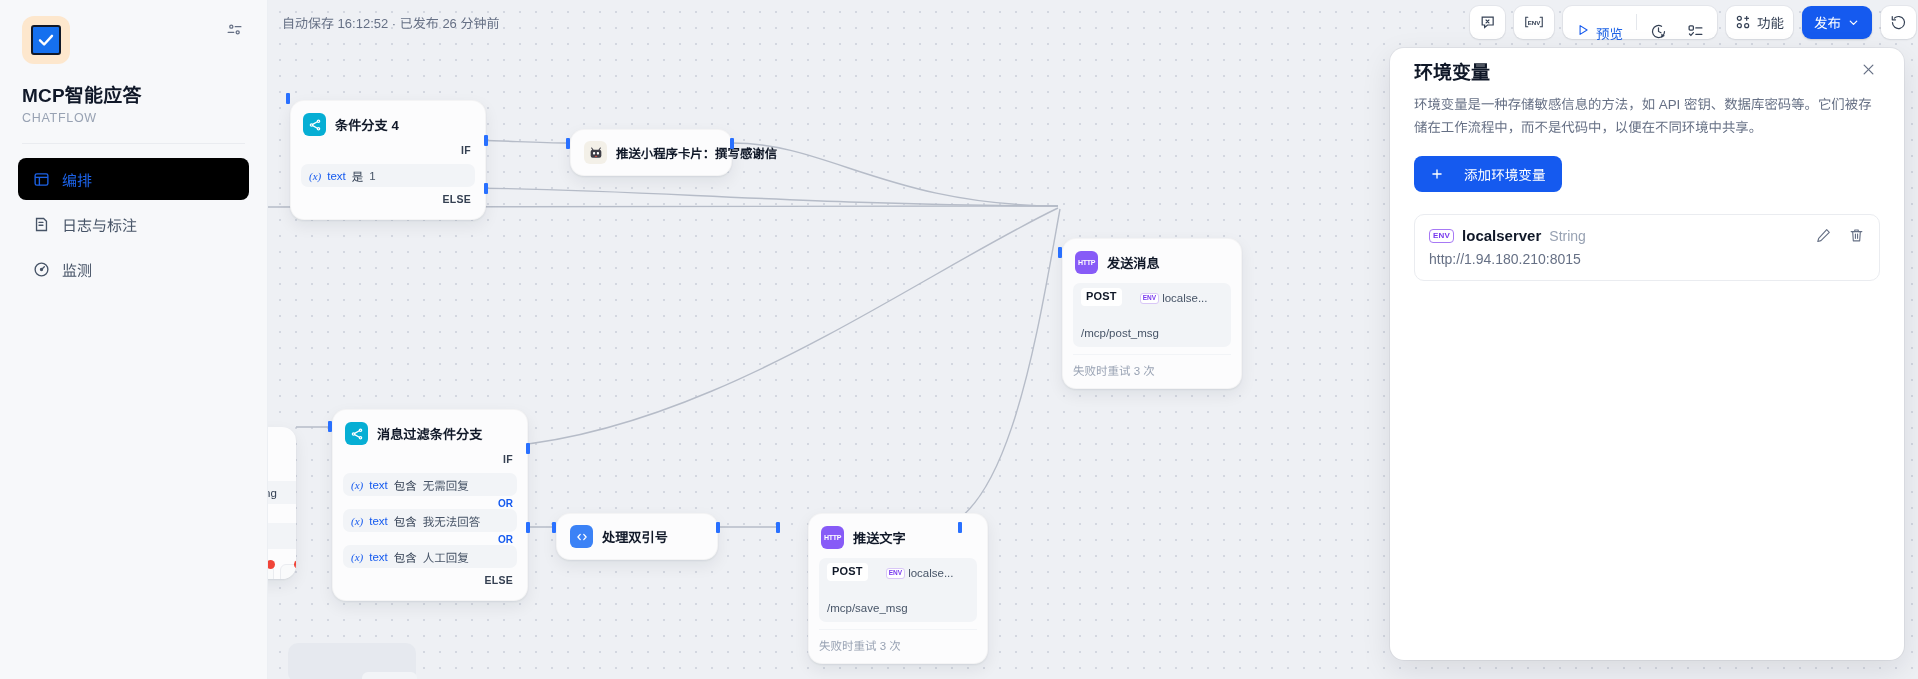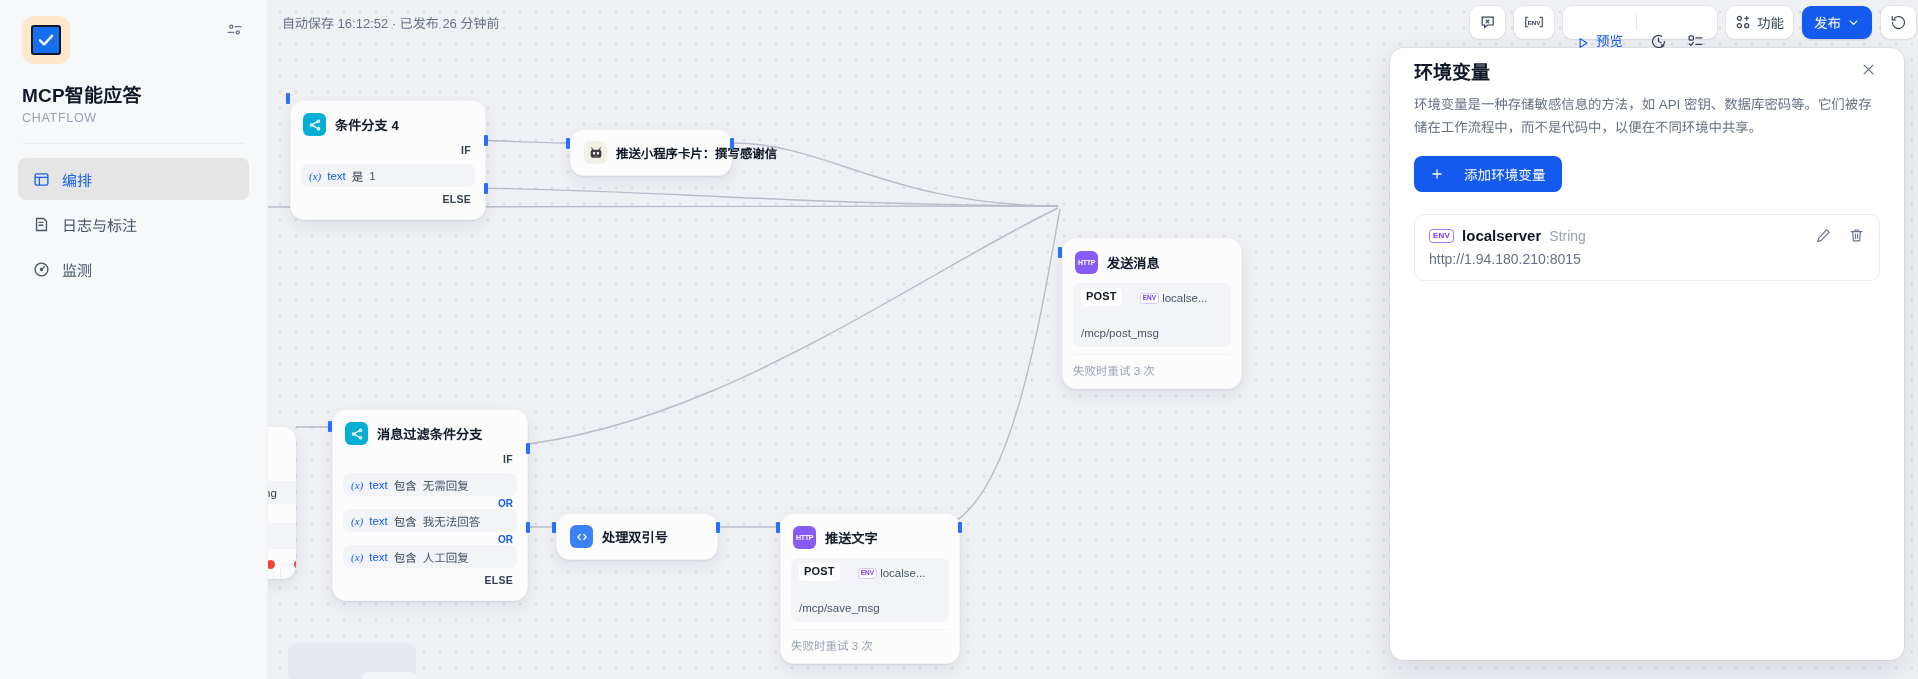"预览" .tb-group .seg { align-items: flex-end -> flex-start }
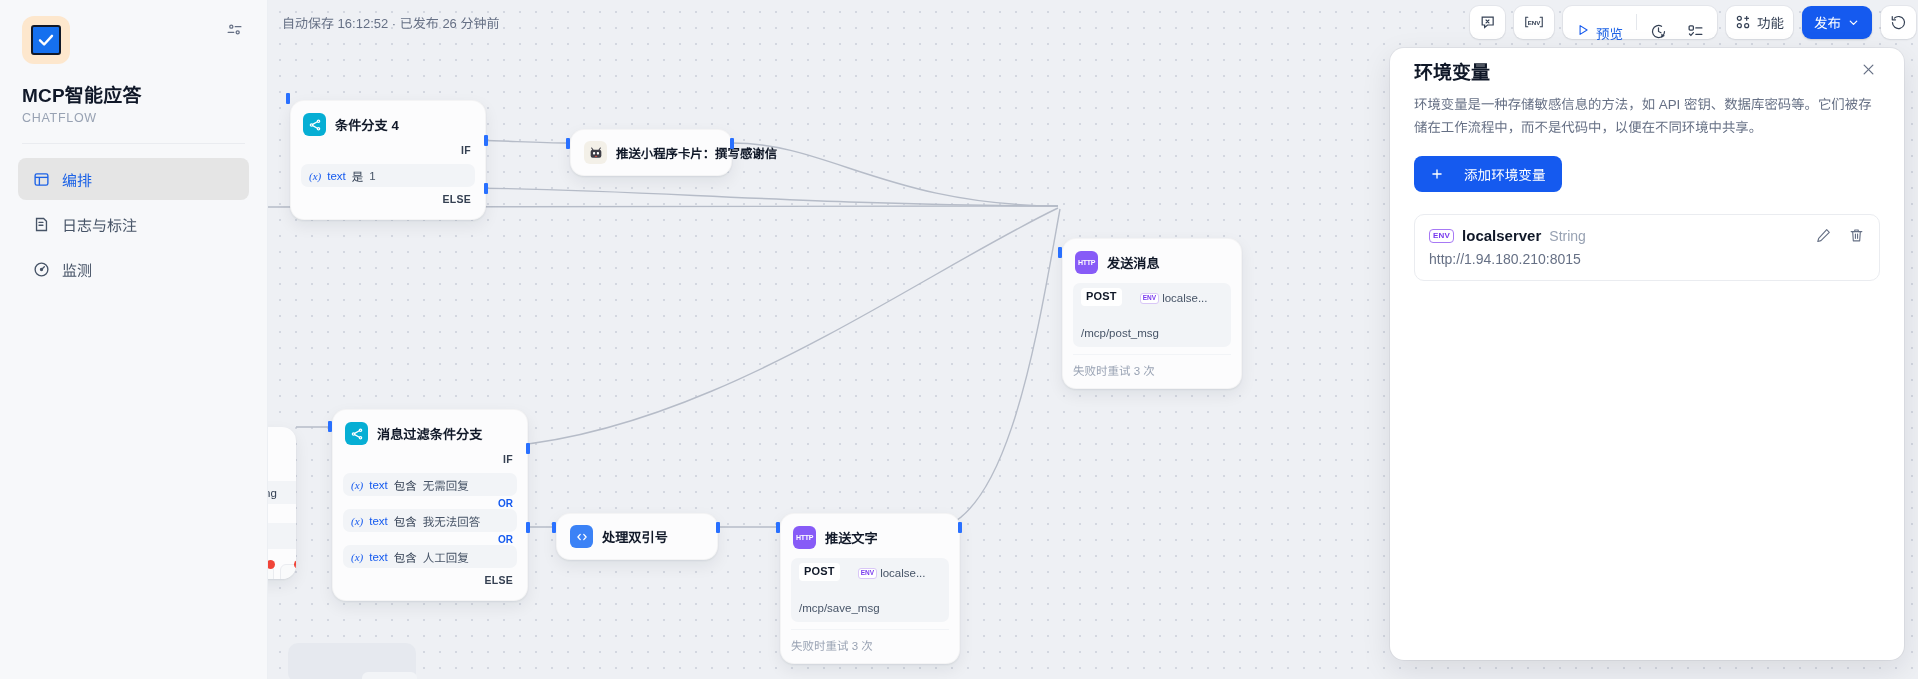"编排" .nav-item.active { background: #e5e5e5 -> #000000 }
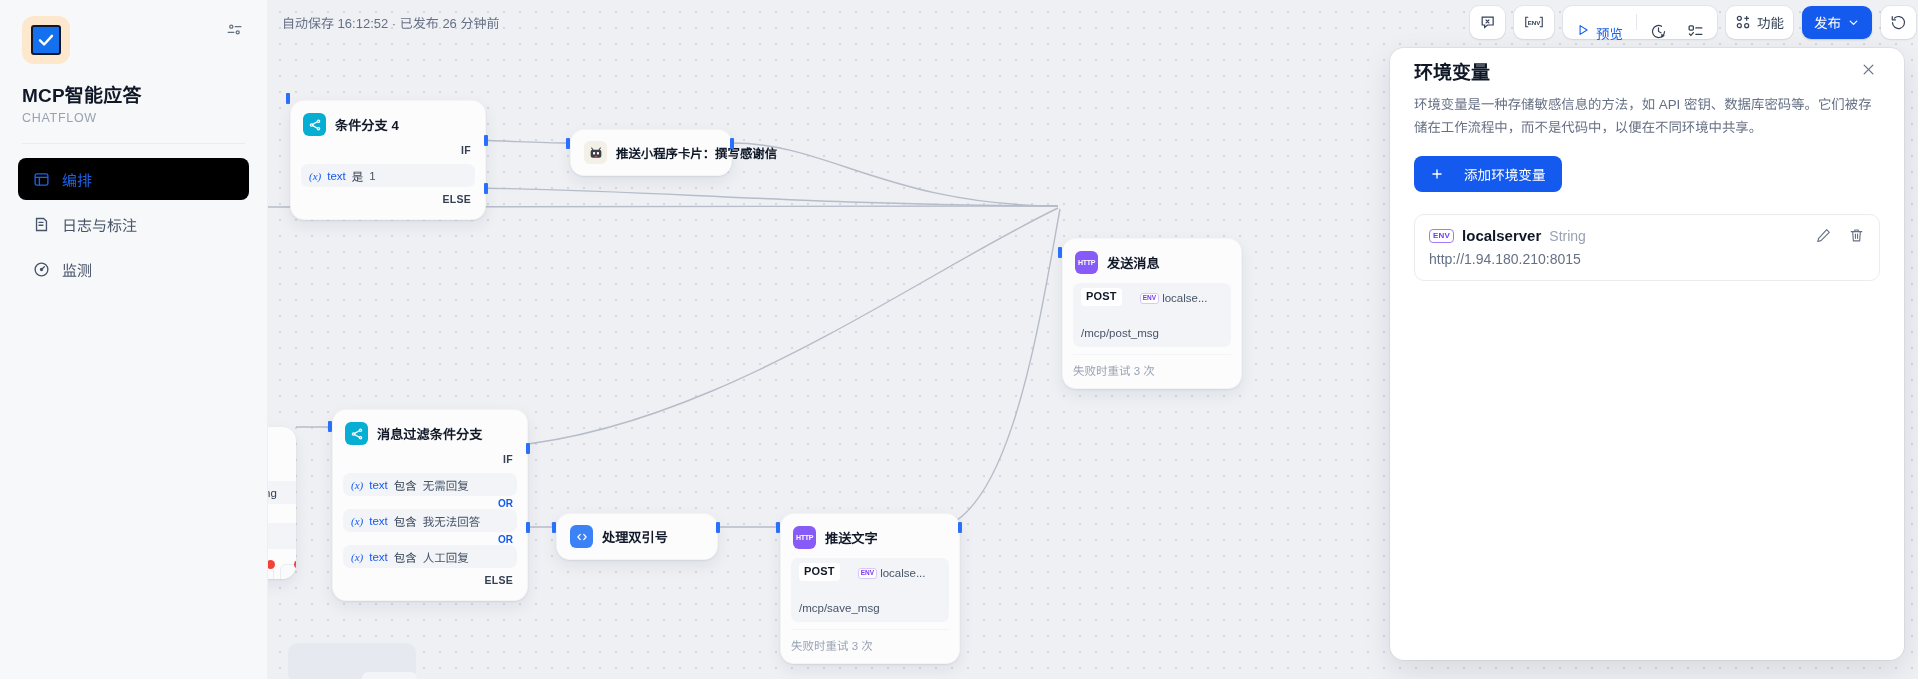"推送文字" div.node { left: 512px -> 540px }
